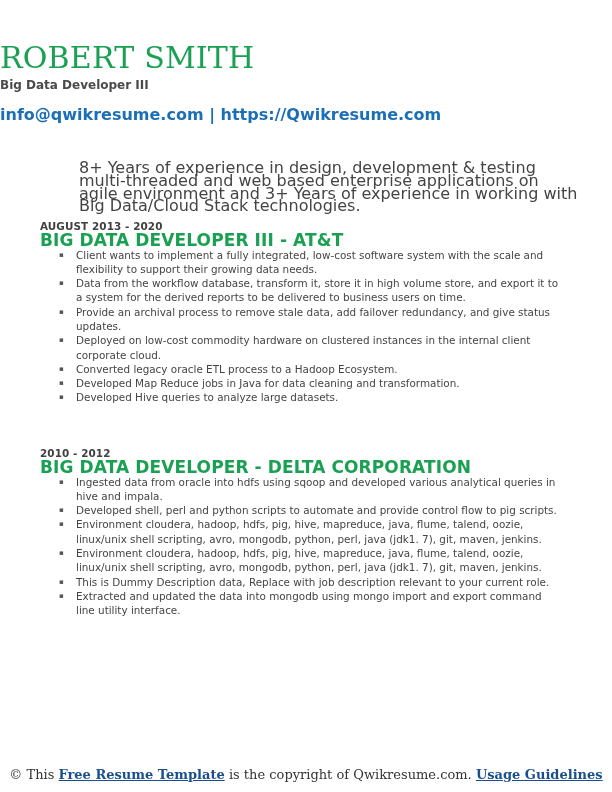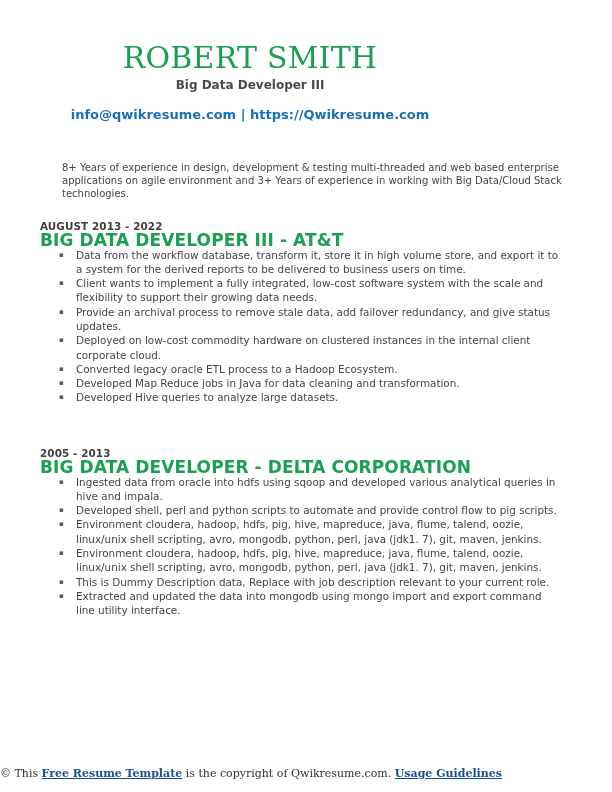"ROBERT SMITH" .header { text-align: center -> none }
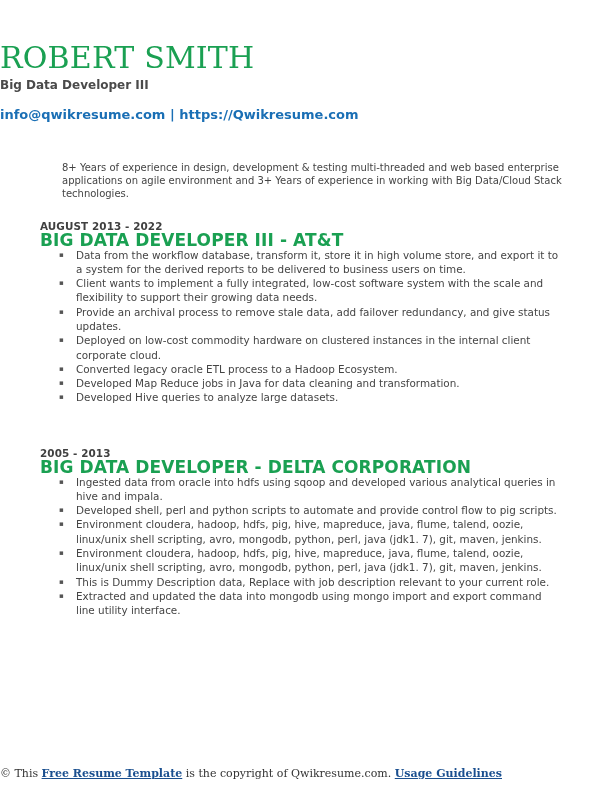"info@qwikresume.com |" .contact { font-size: 13px -> 16px }
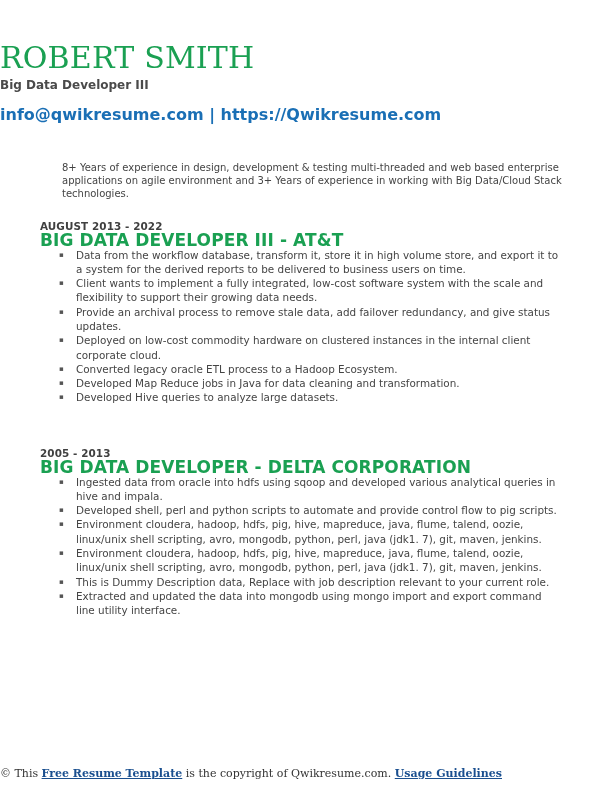"8+ Years of experience in" .summary { font-size: 10px -> 16px; left: 62px -> 79px }
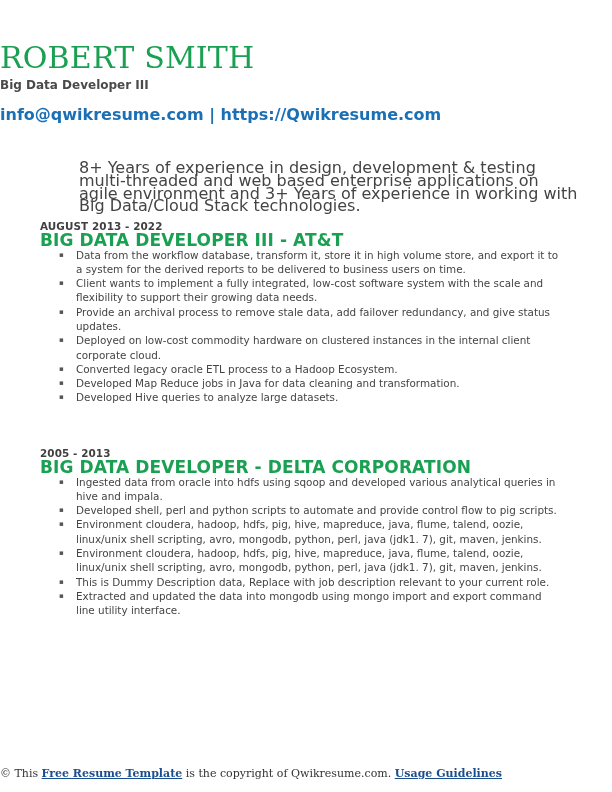"AUGUST 2013 - 2022" div.job-date { text: 2022 -> 2020 }
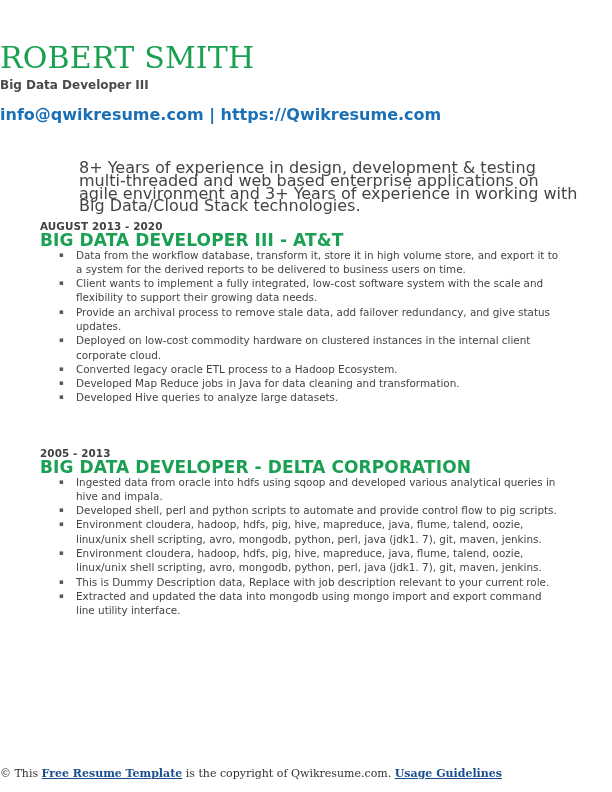"Data from the workflow database," li { order: before "Client wants to implement a" -> after "Client wants to implement a" }
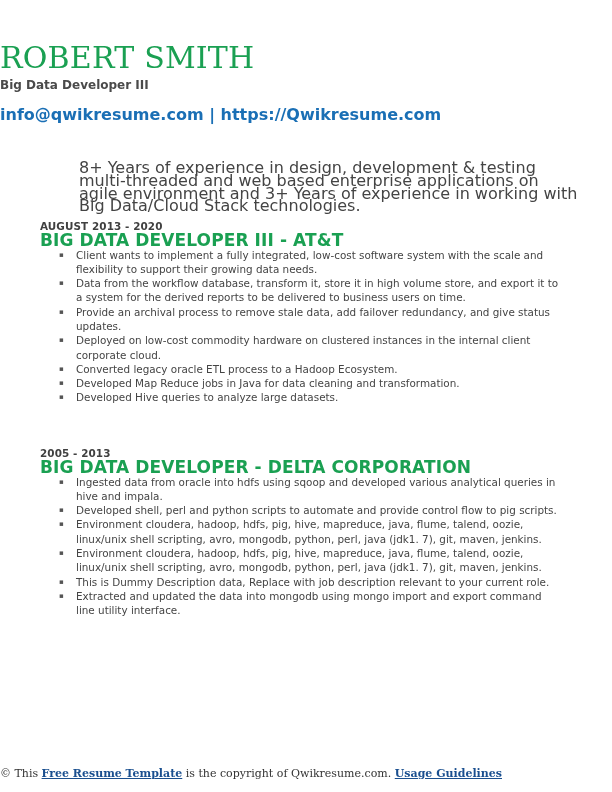"2005 - 2013" div.job-date { text: 2005 - 2013 -> 2010 - 2012 }
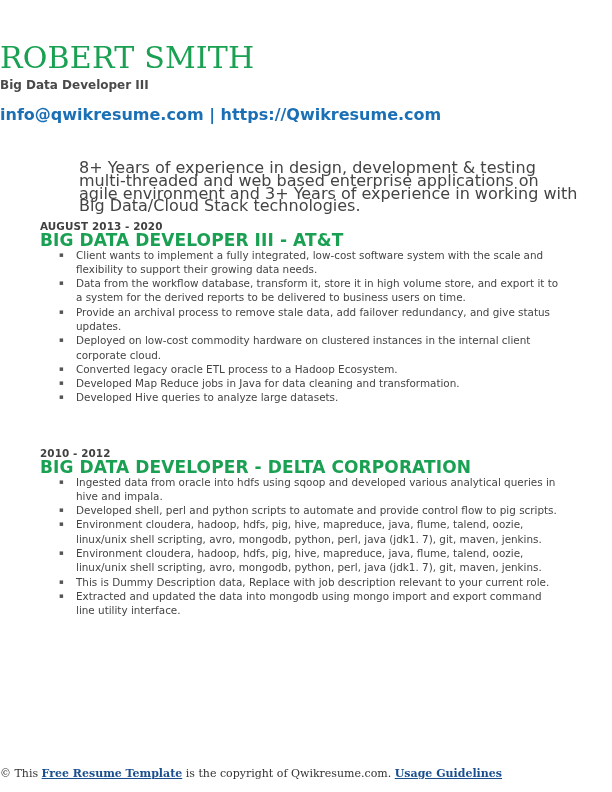"© This Free Resume Template" .footer { font-size: 11px -> 13px; text-align: left -> center }
